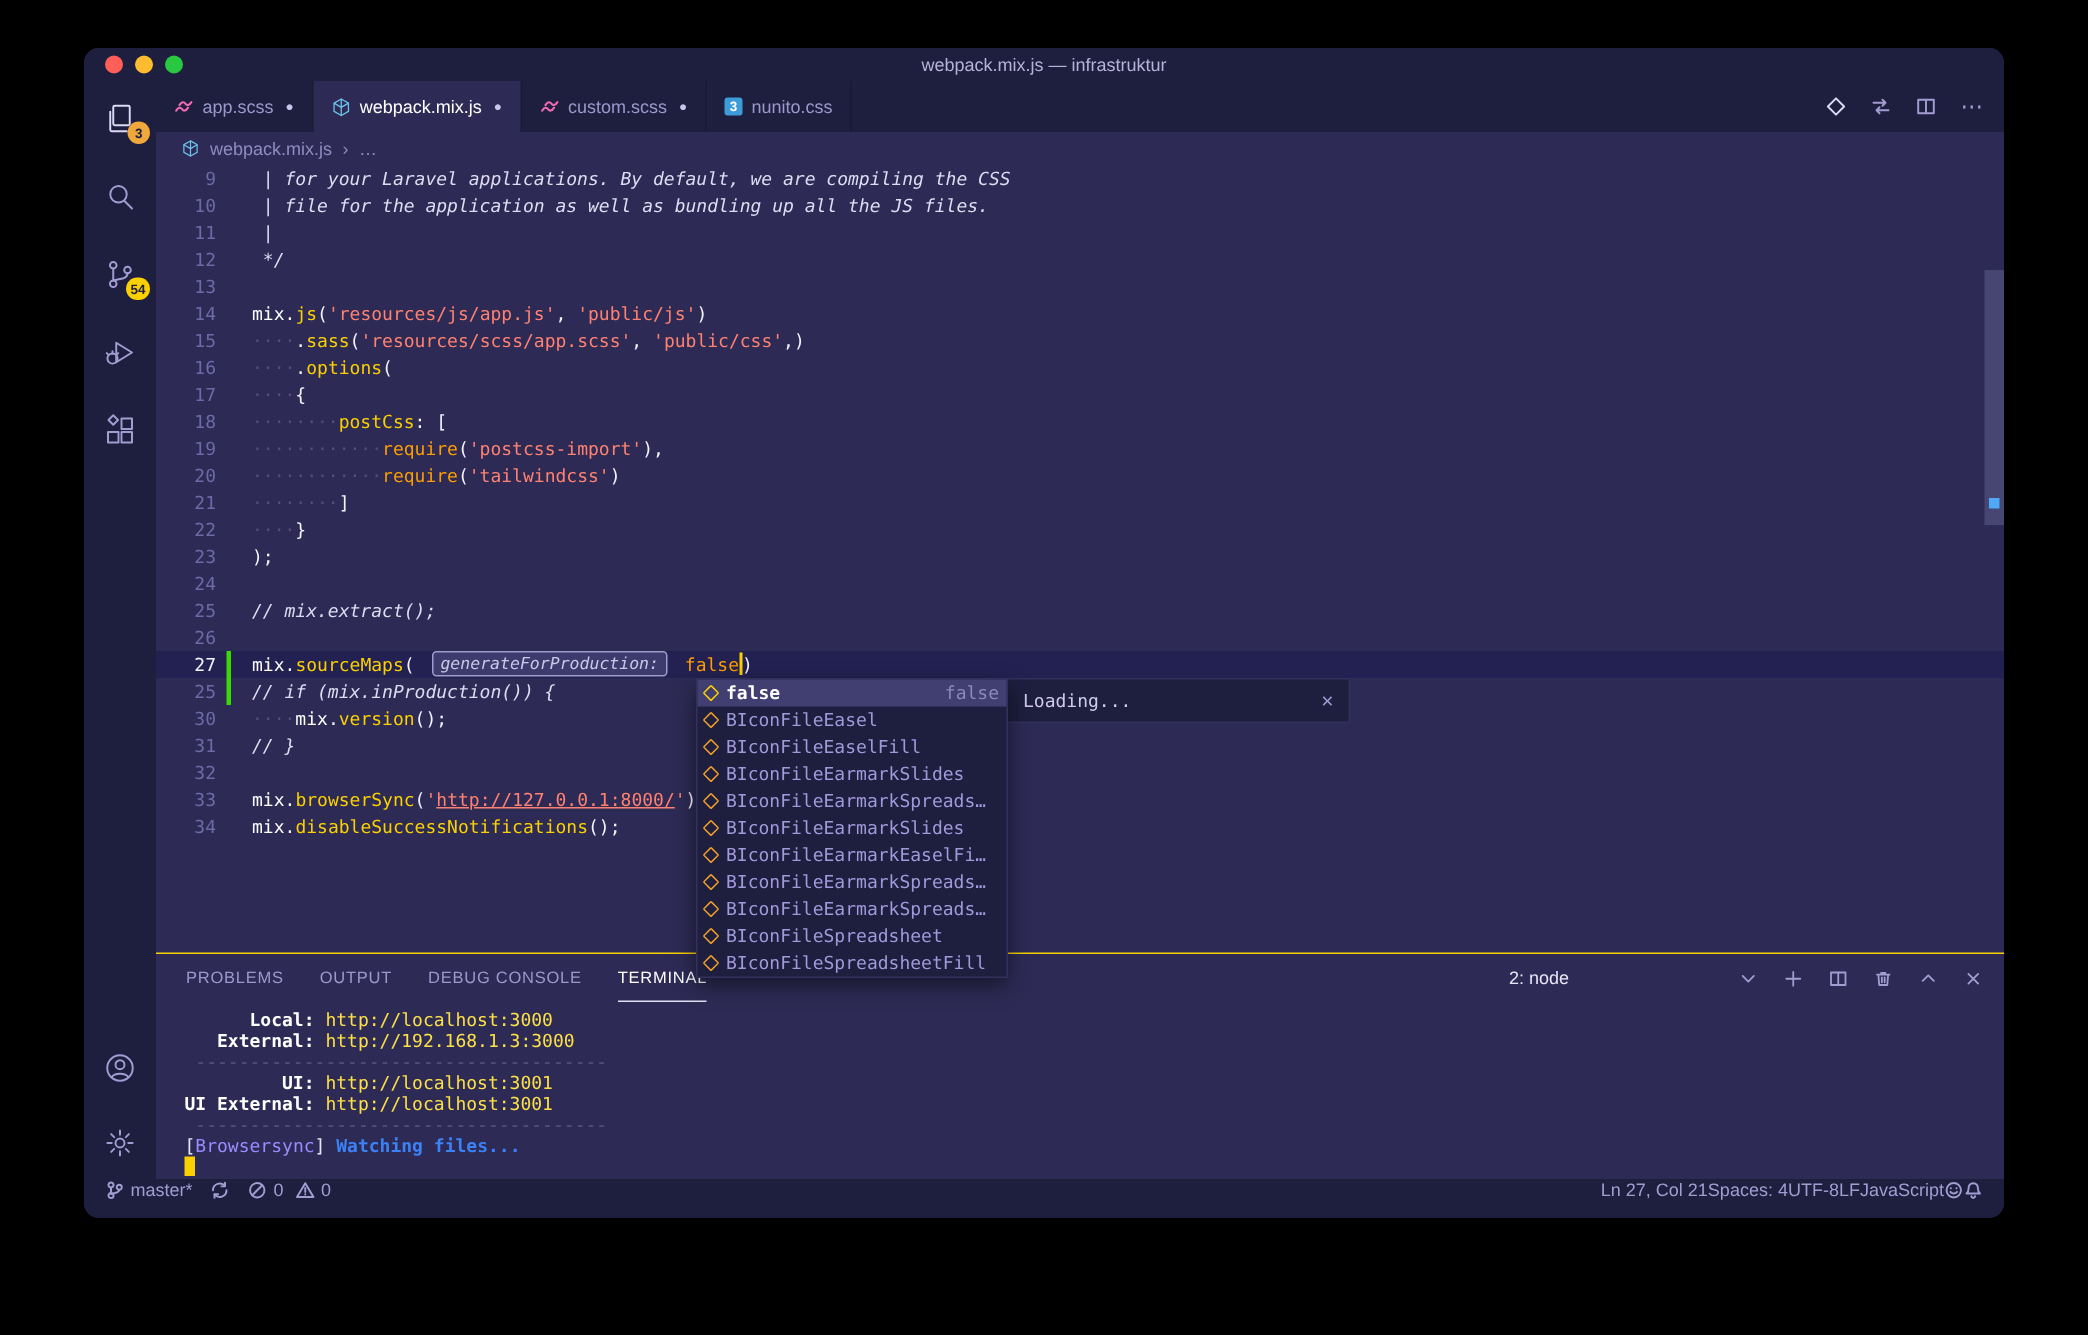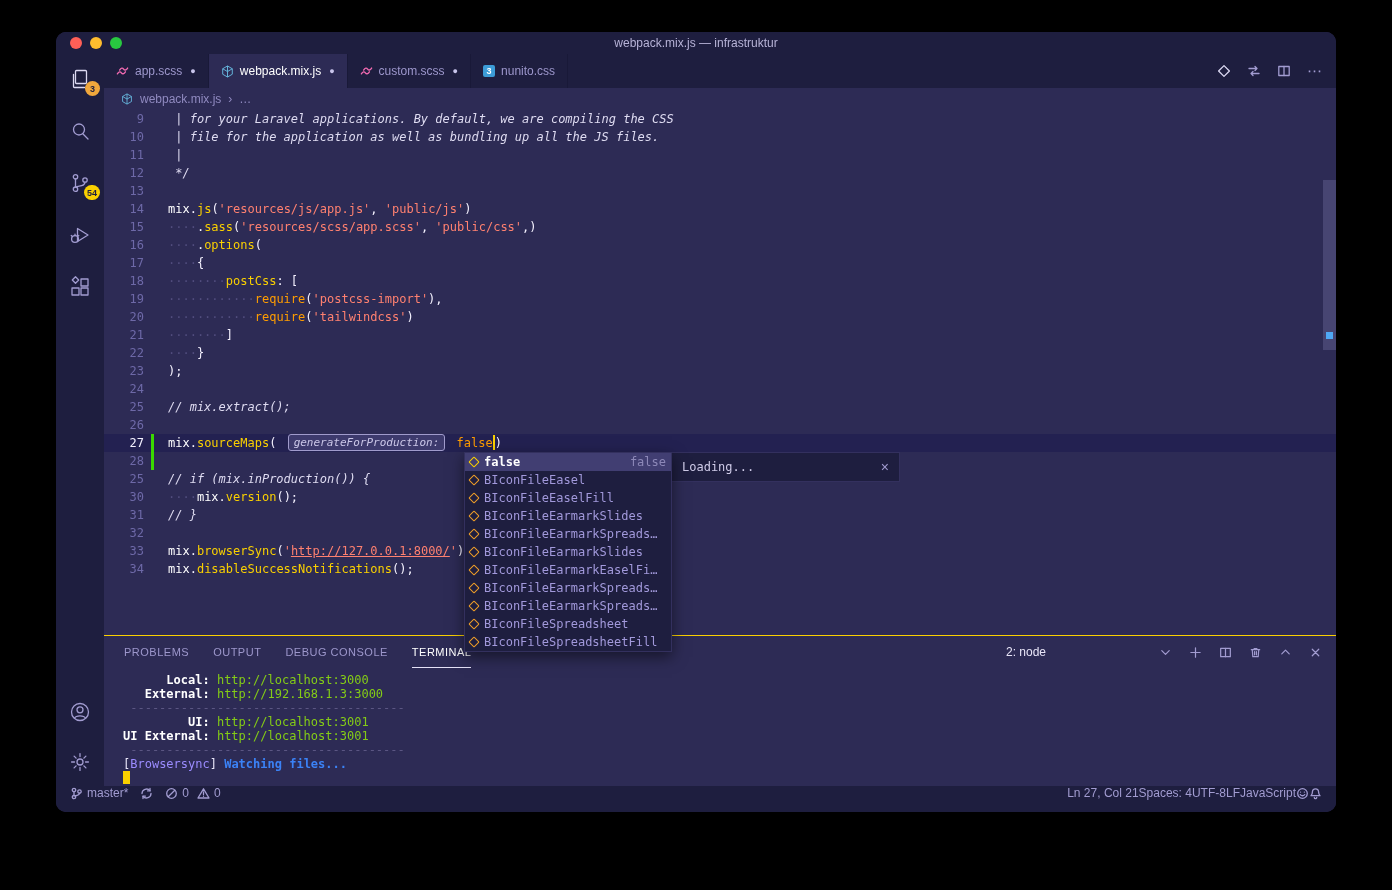"28" div.line { html: <div><span>28</span><span></span></div> -> none }
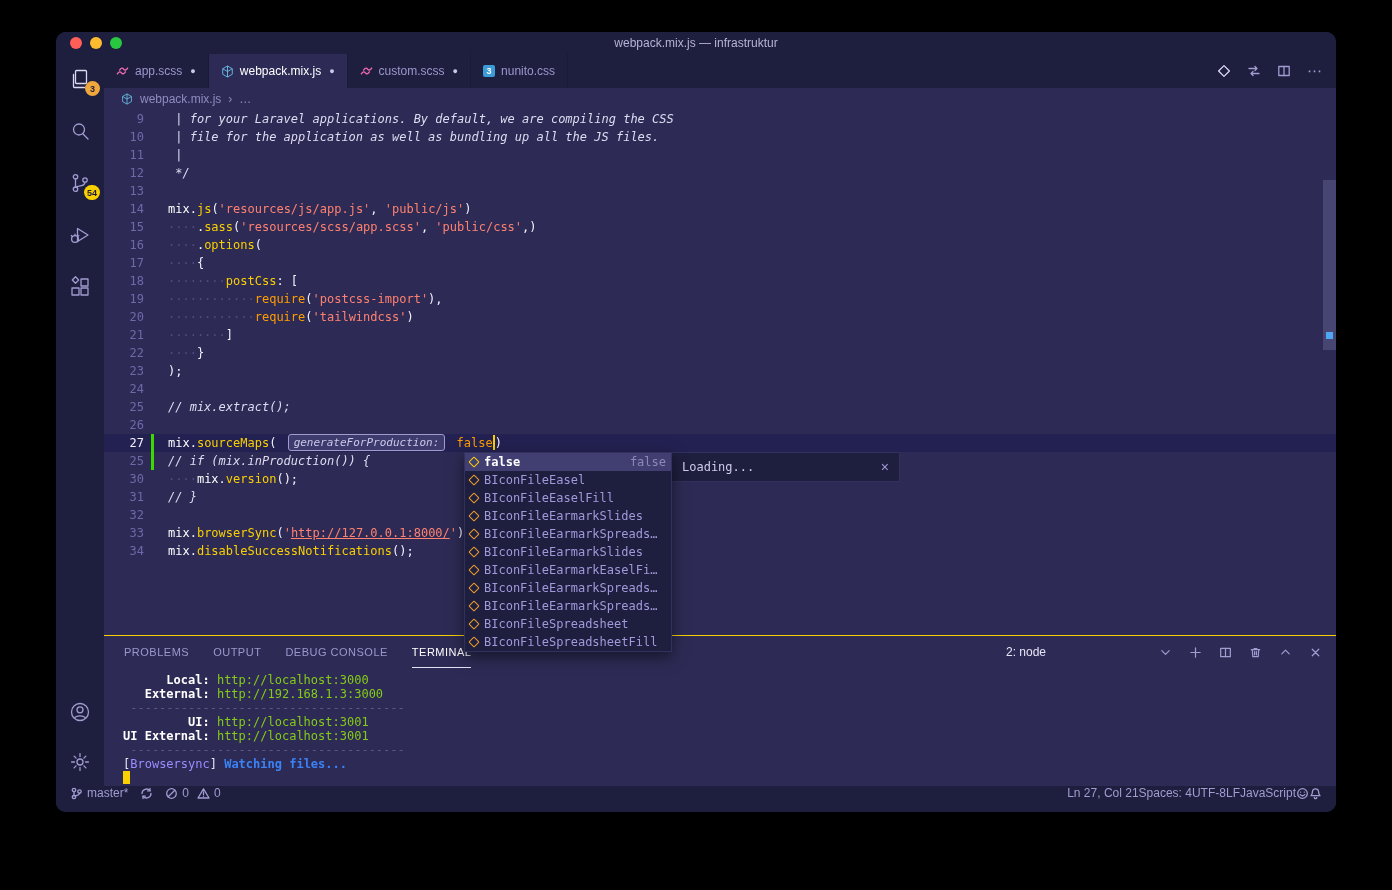"http://localhost:3000" .t-tu { color: #84cc16 -> #fde047 }
